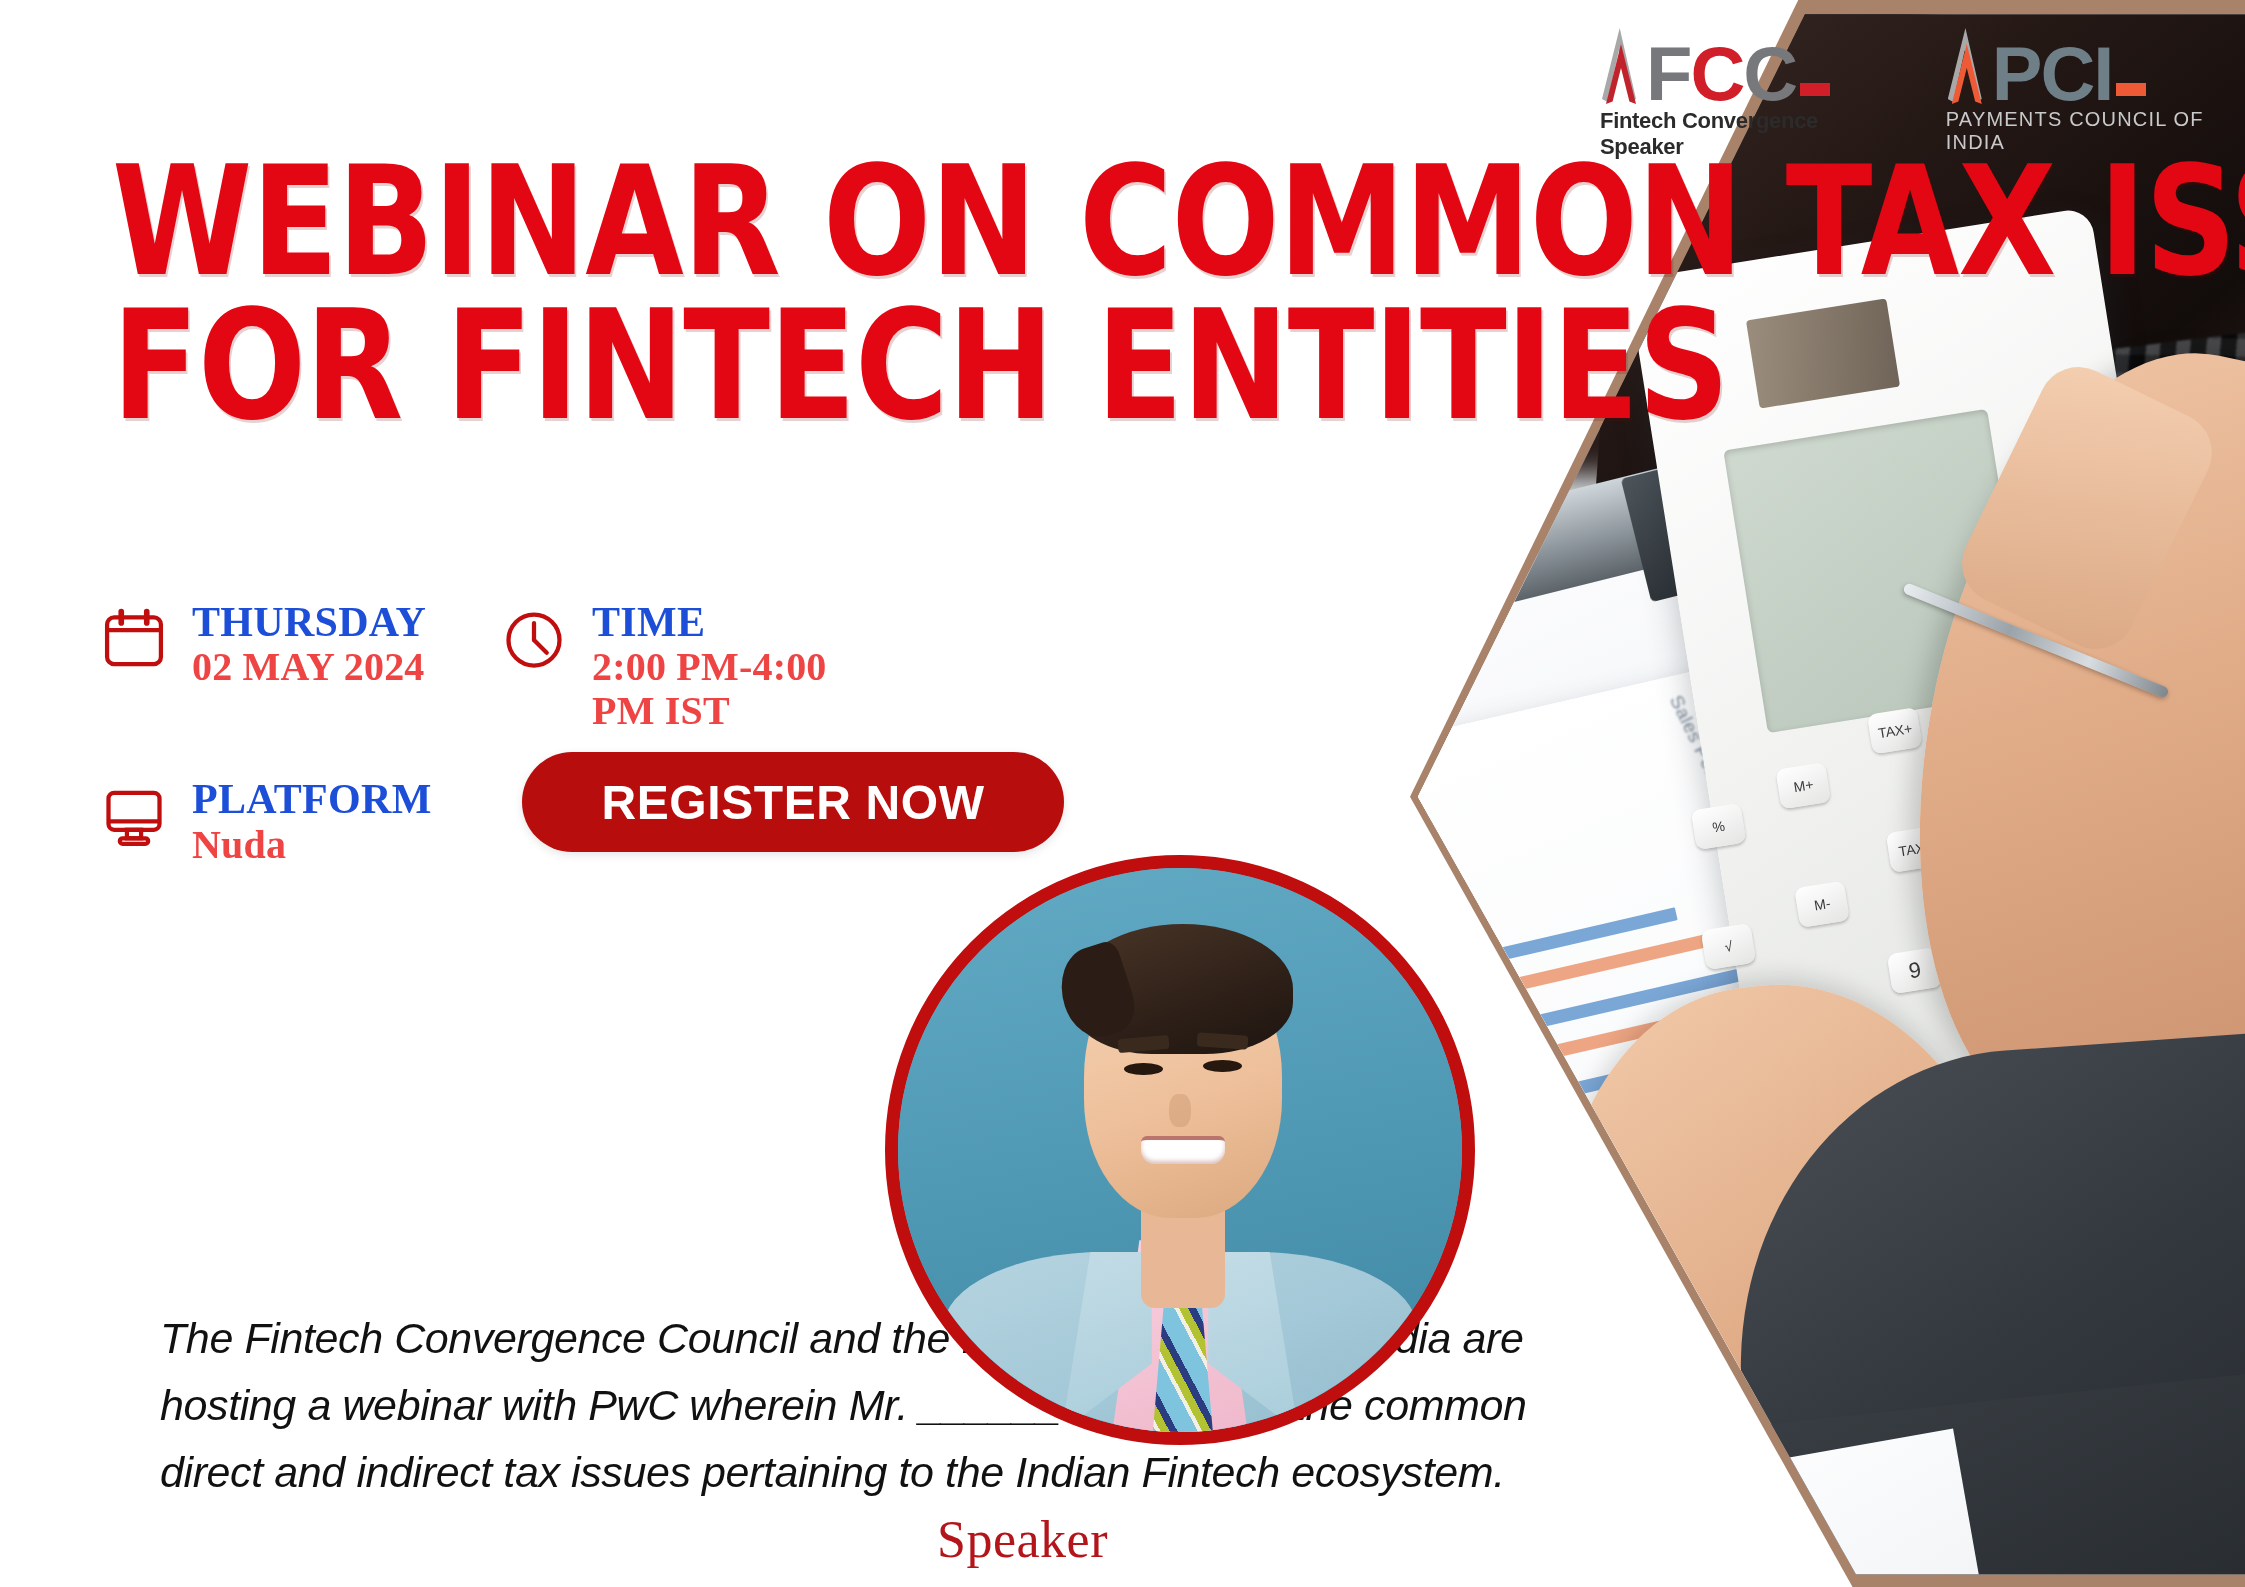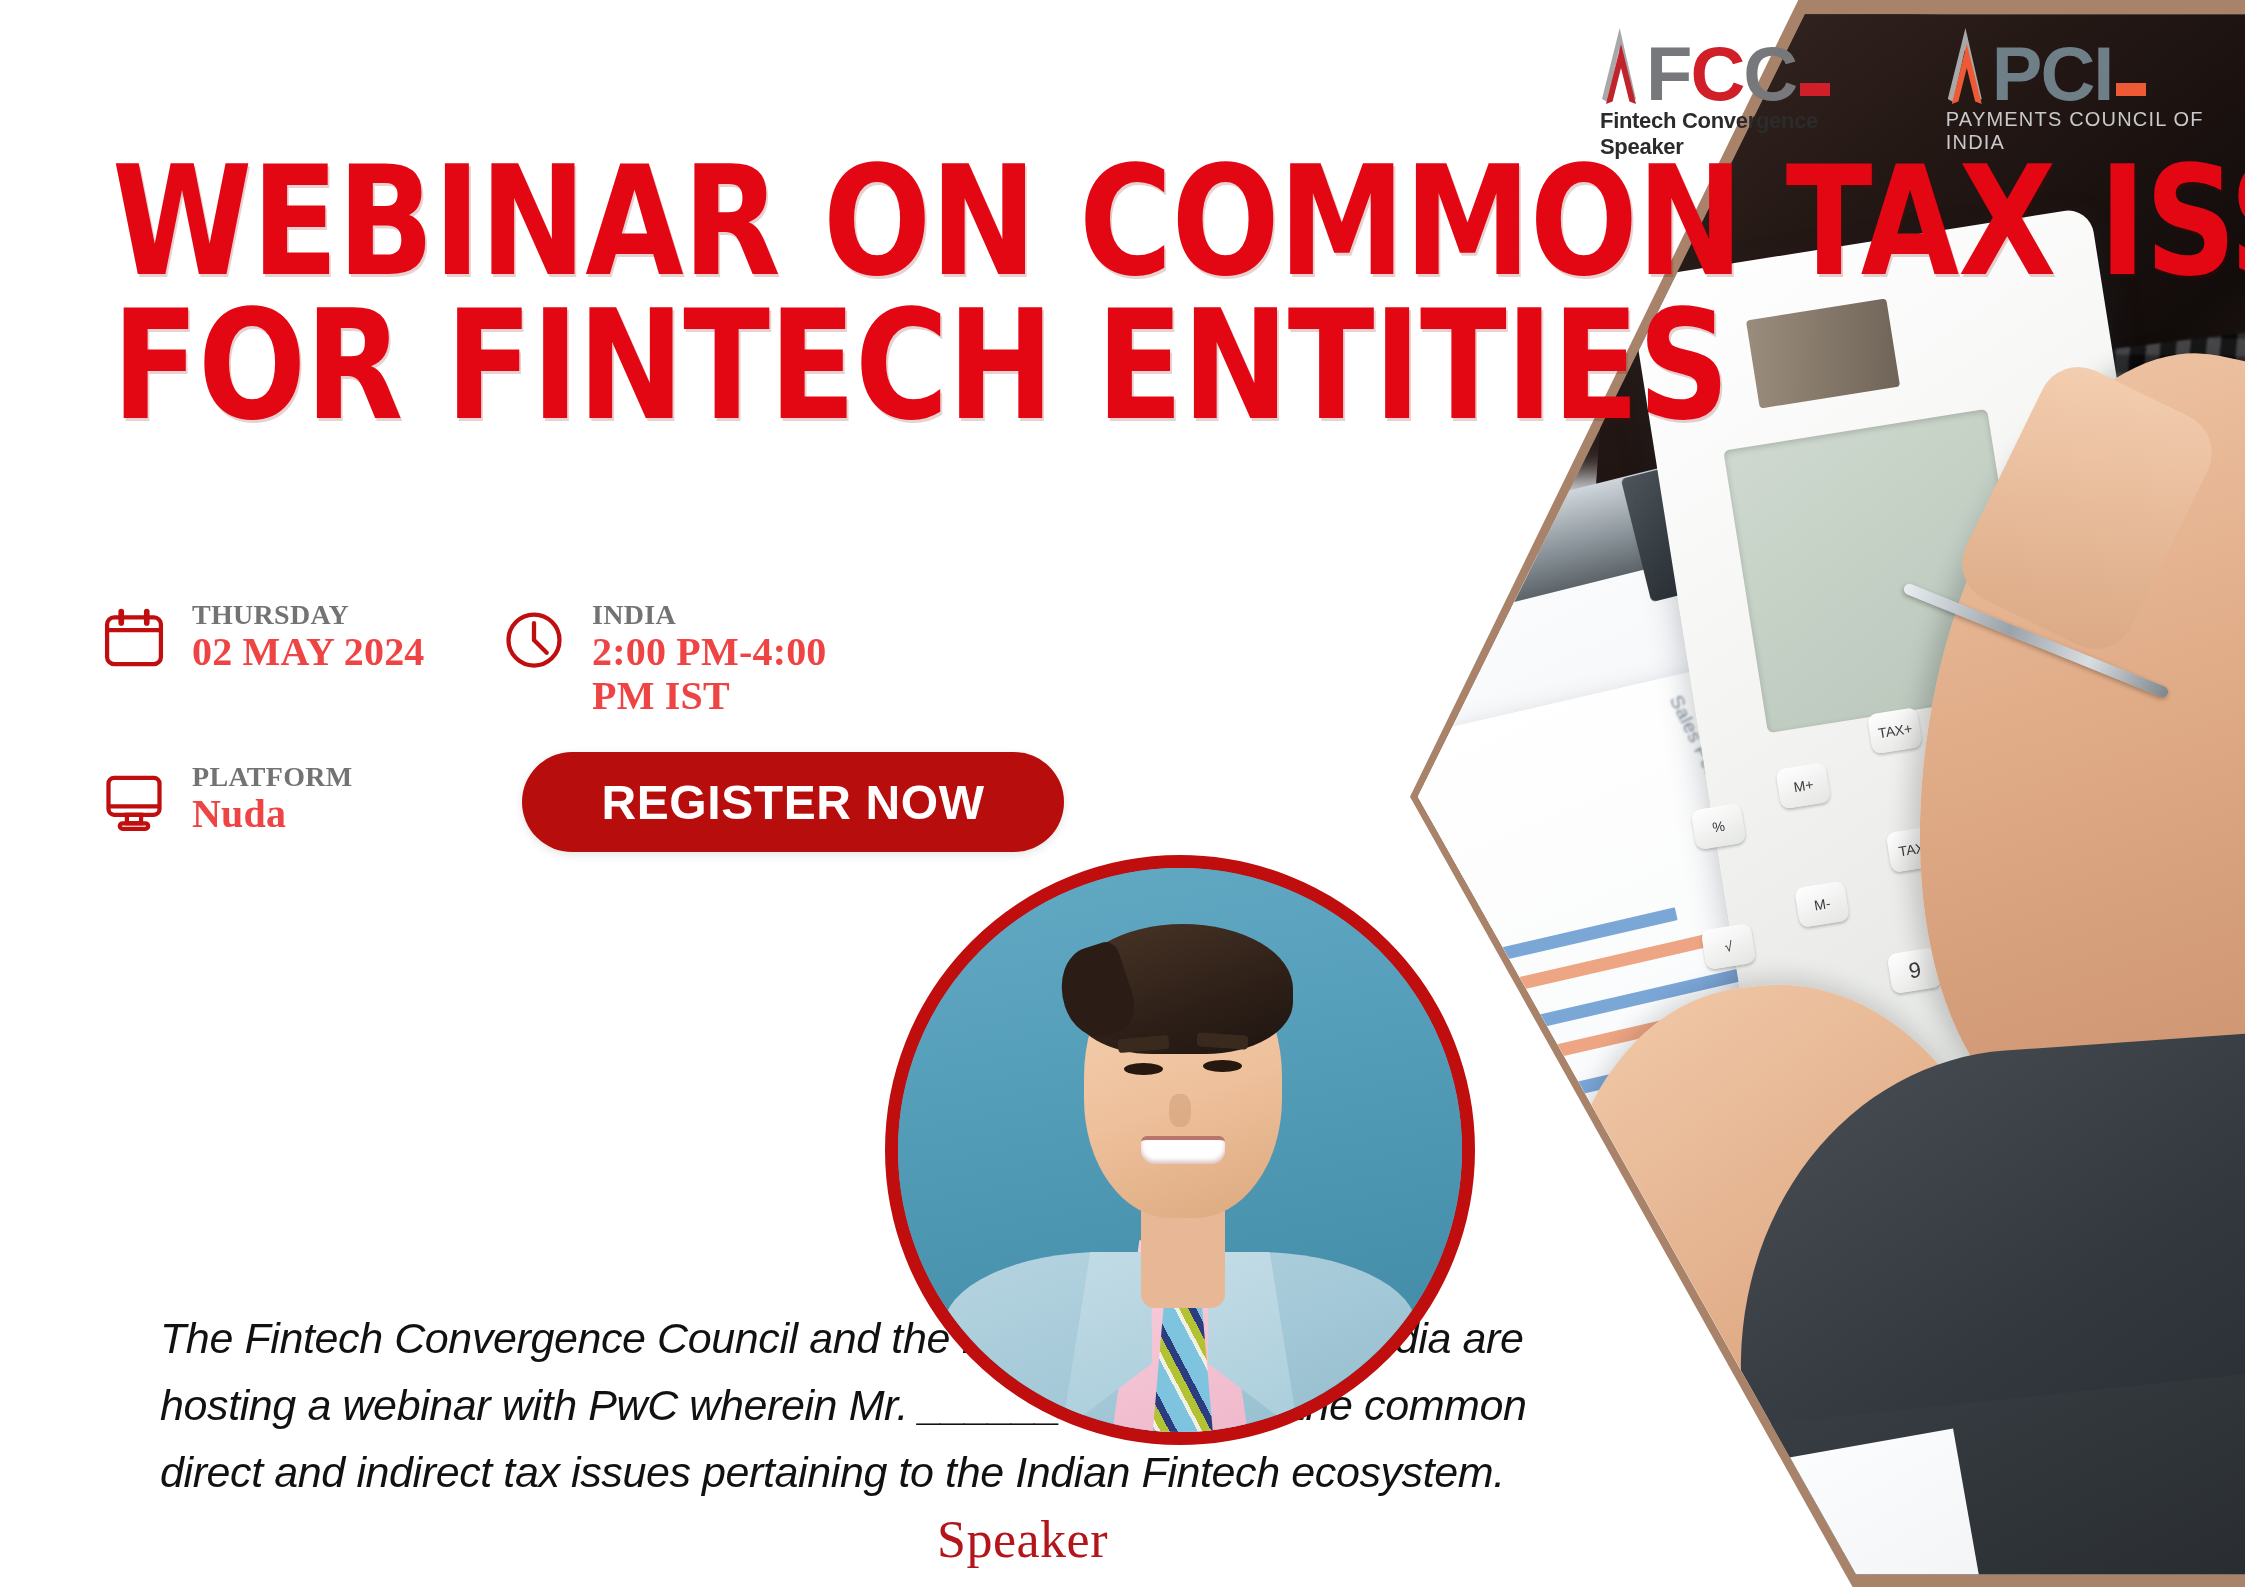"THURSDAY" .info-label { color: #737373 -> #1d4ed8; font-size: 28px -> 42px }
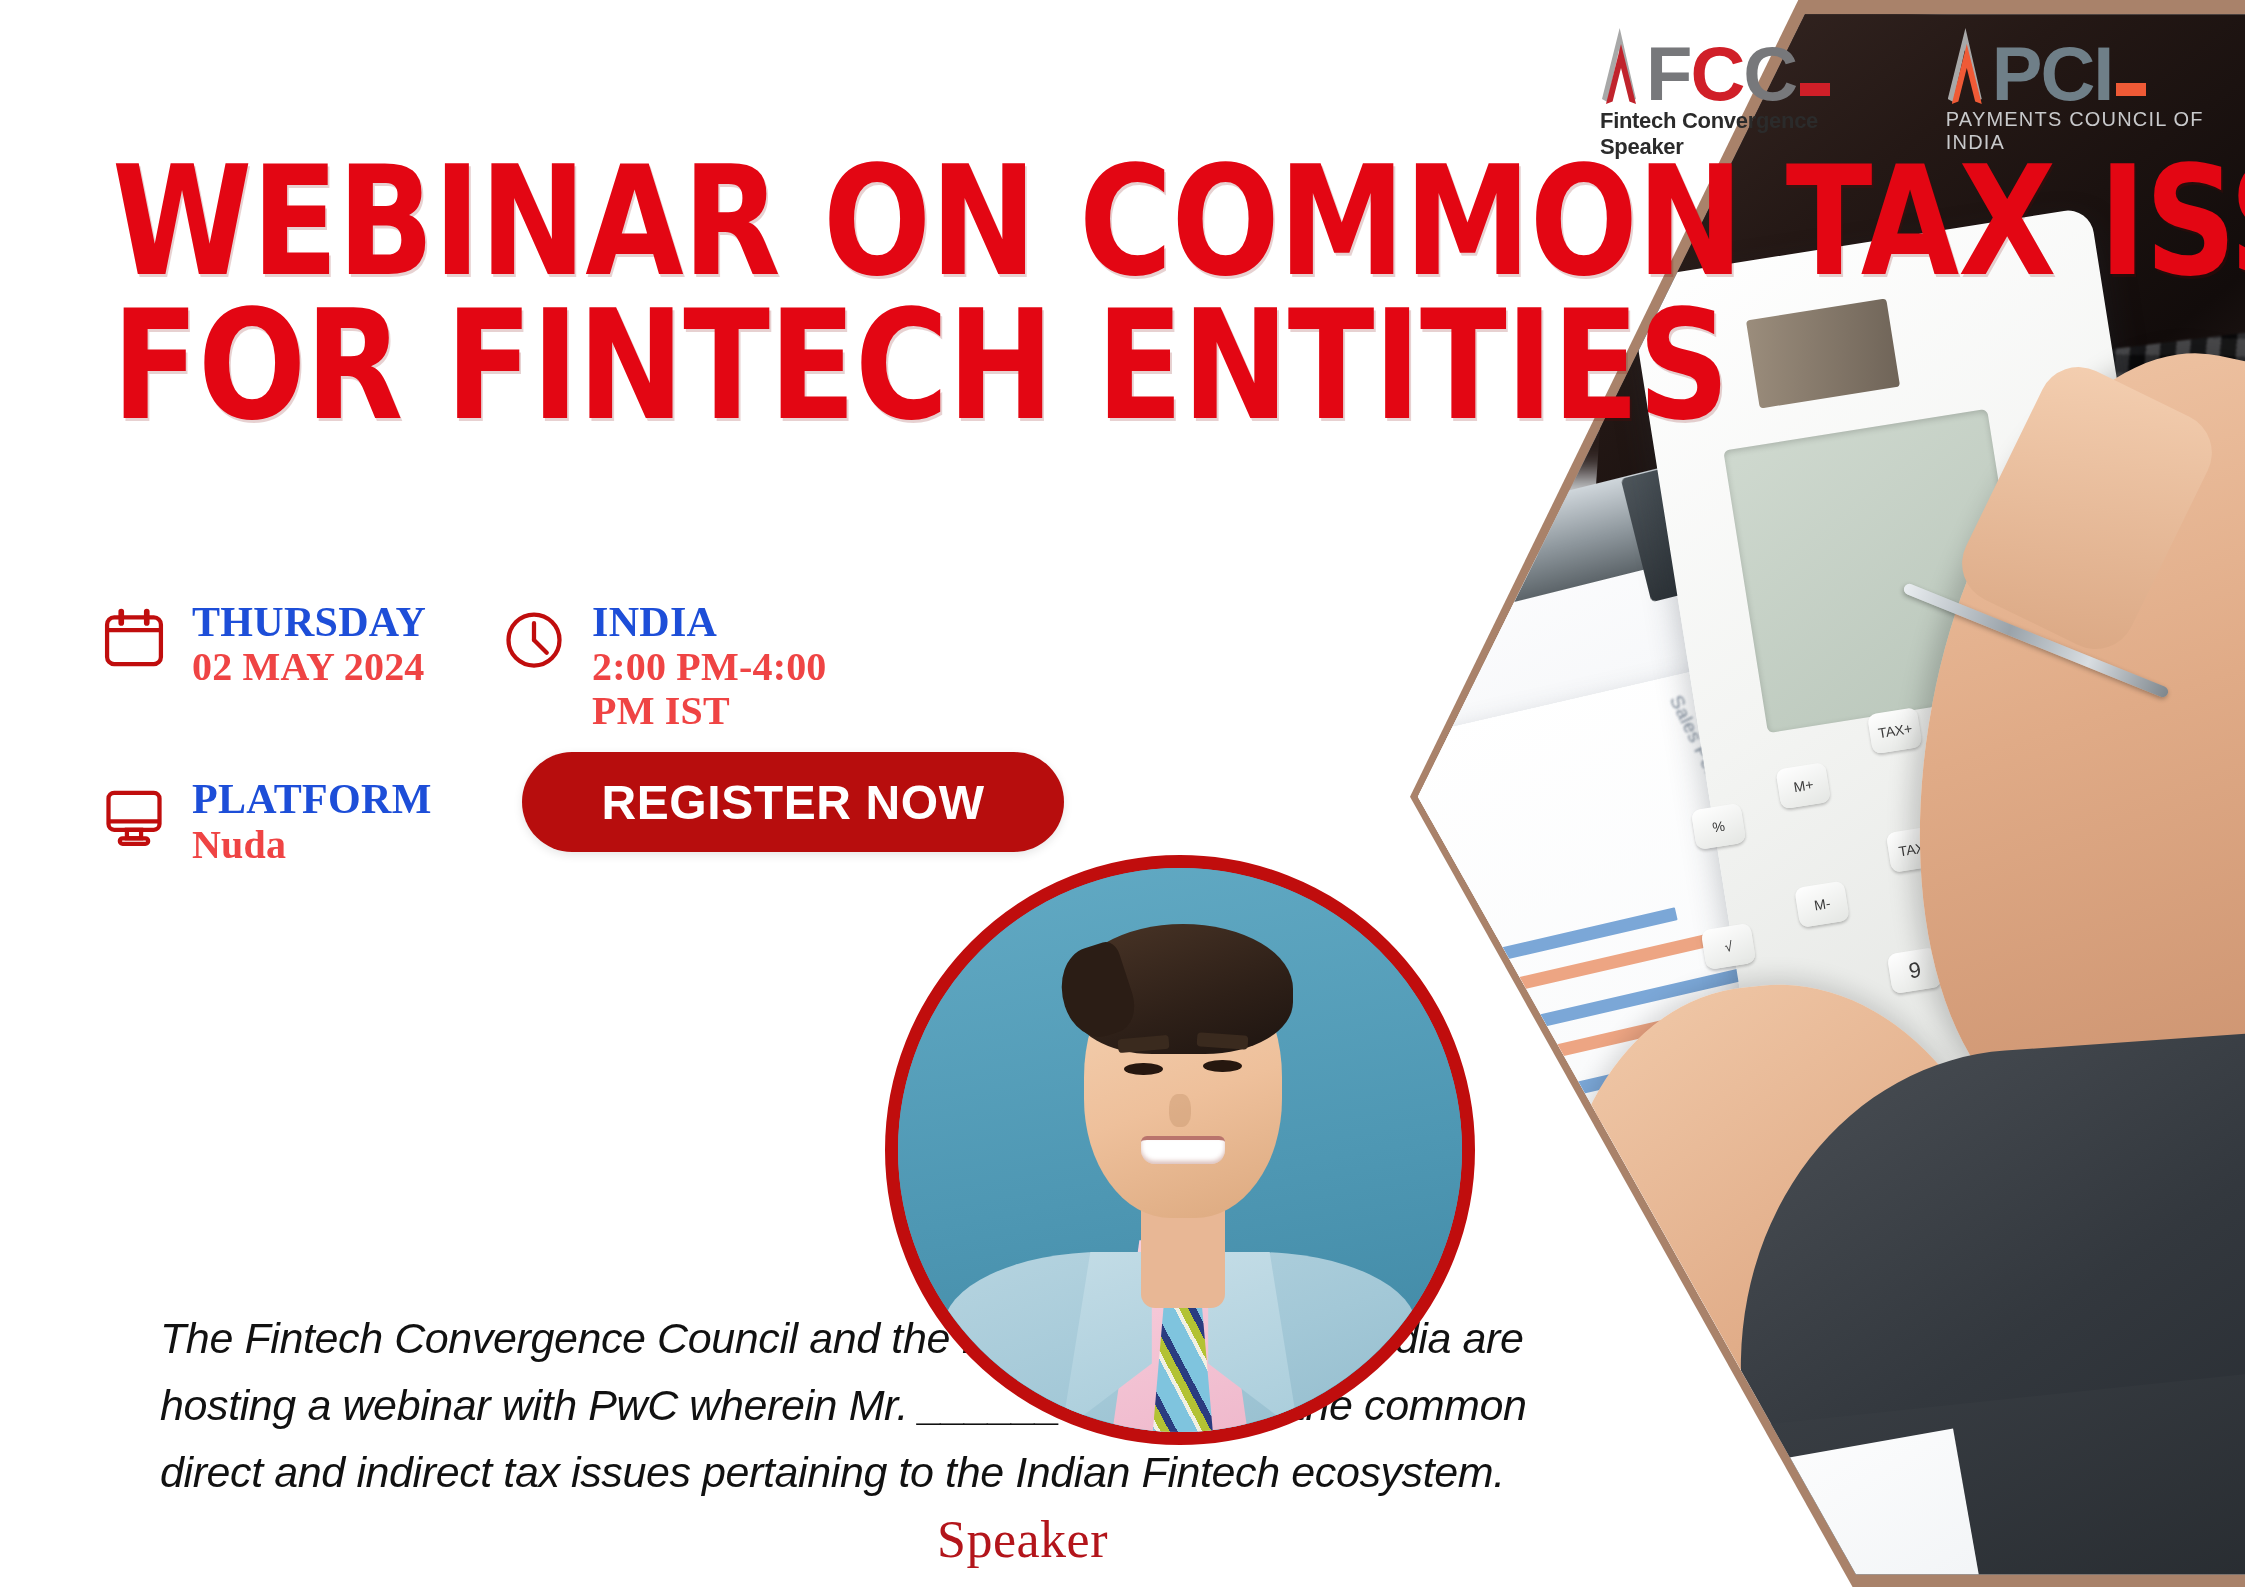"INDIA" div.info-label { text: INDIA -> TIME }
